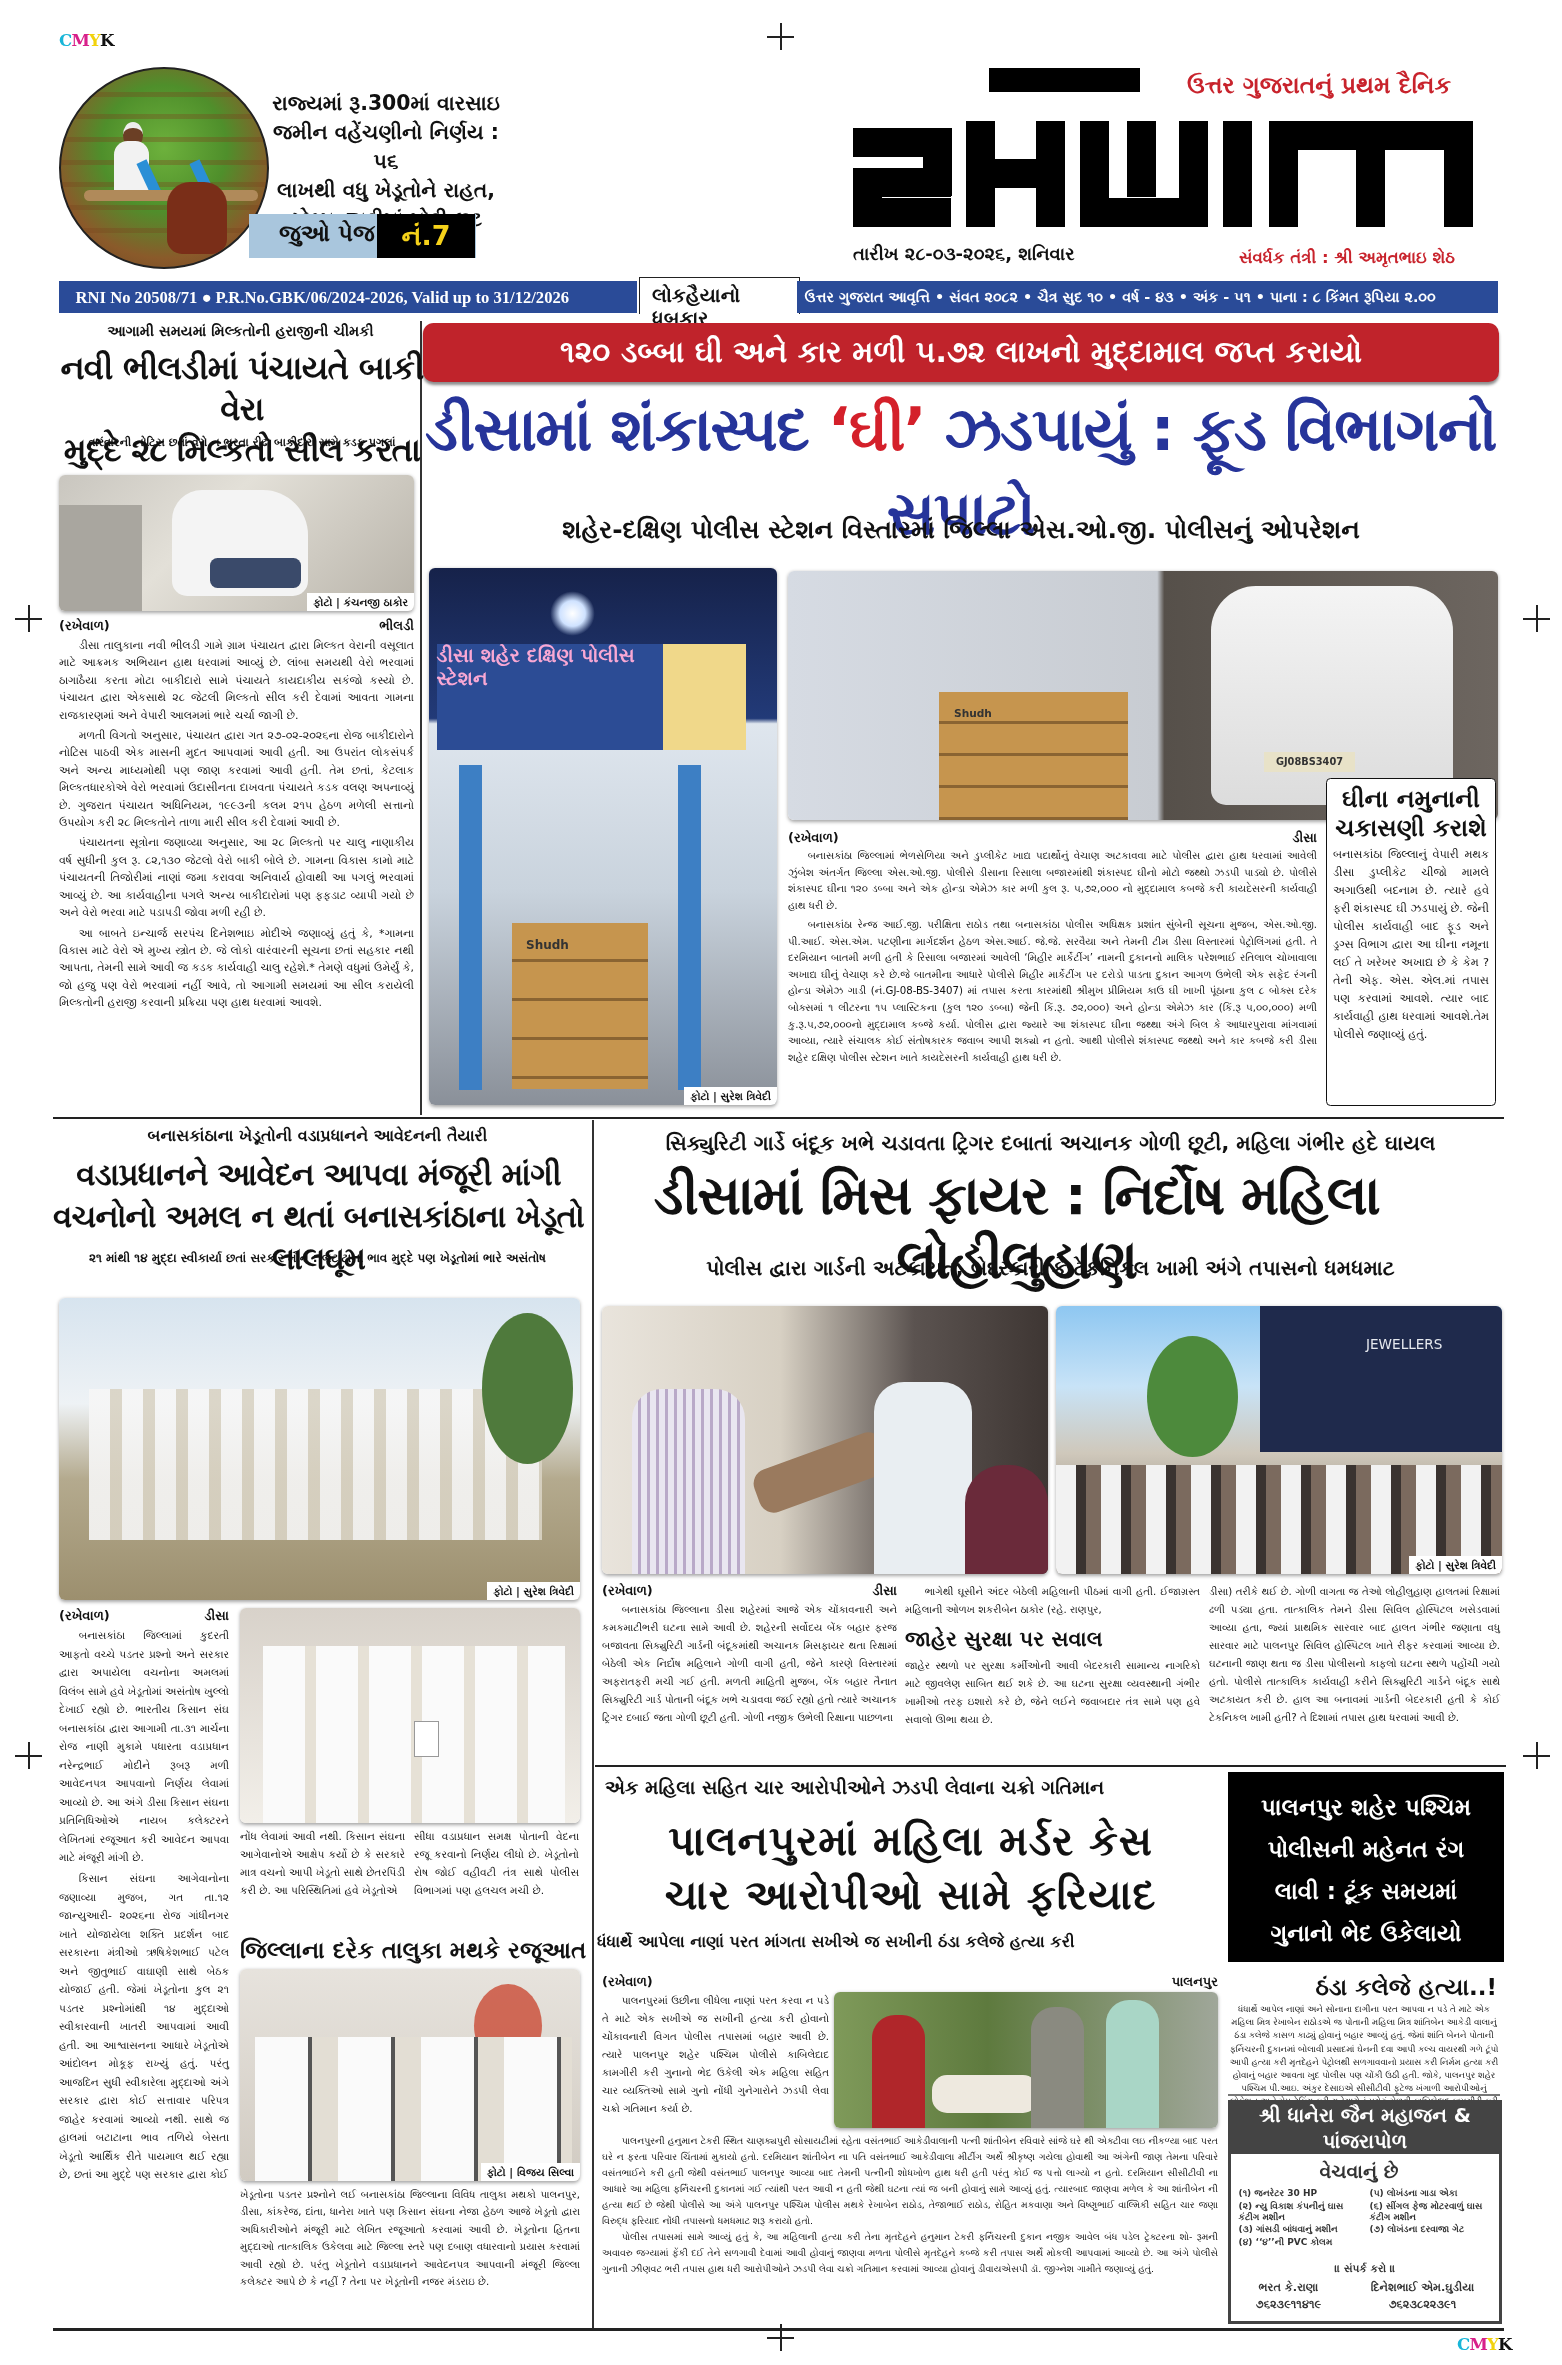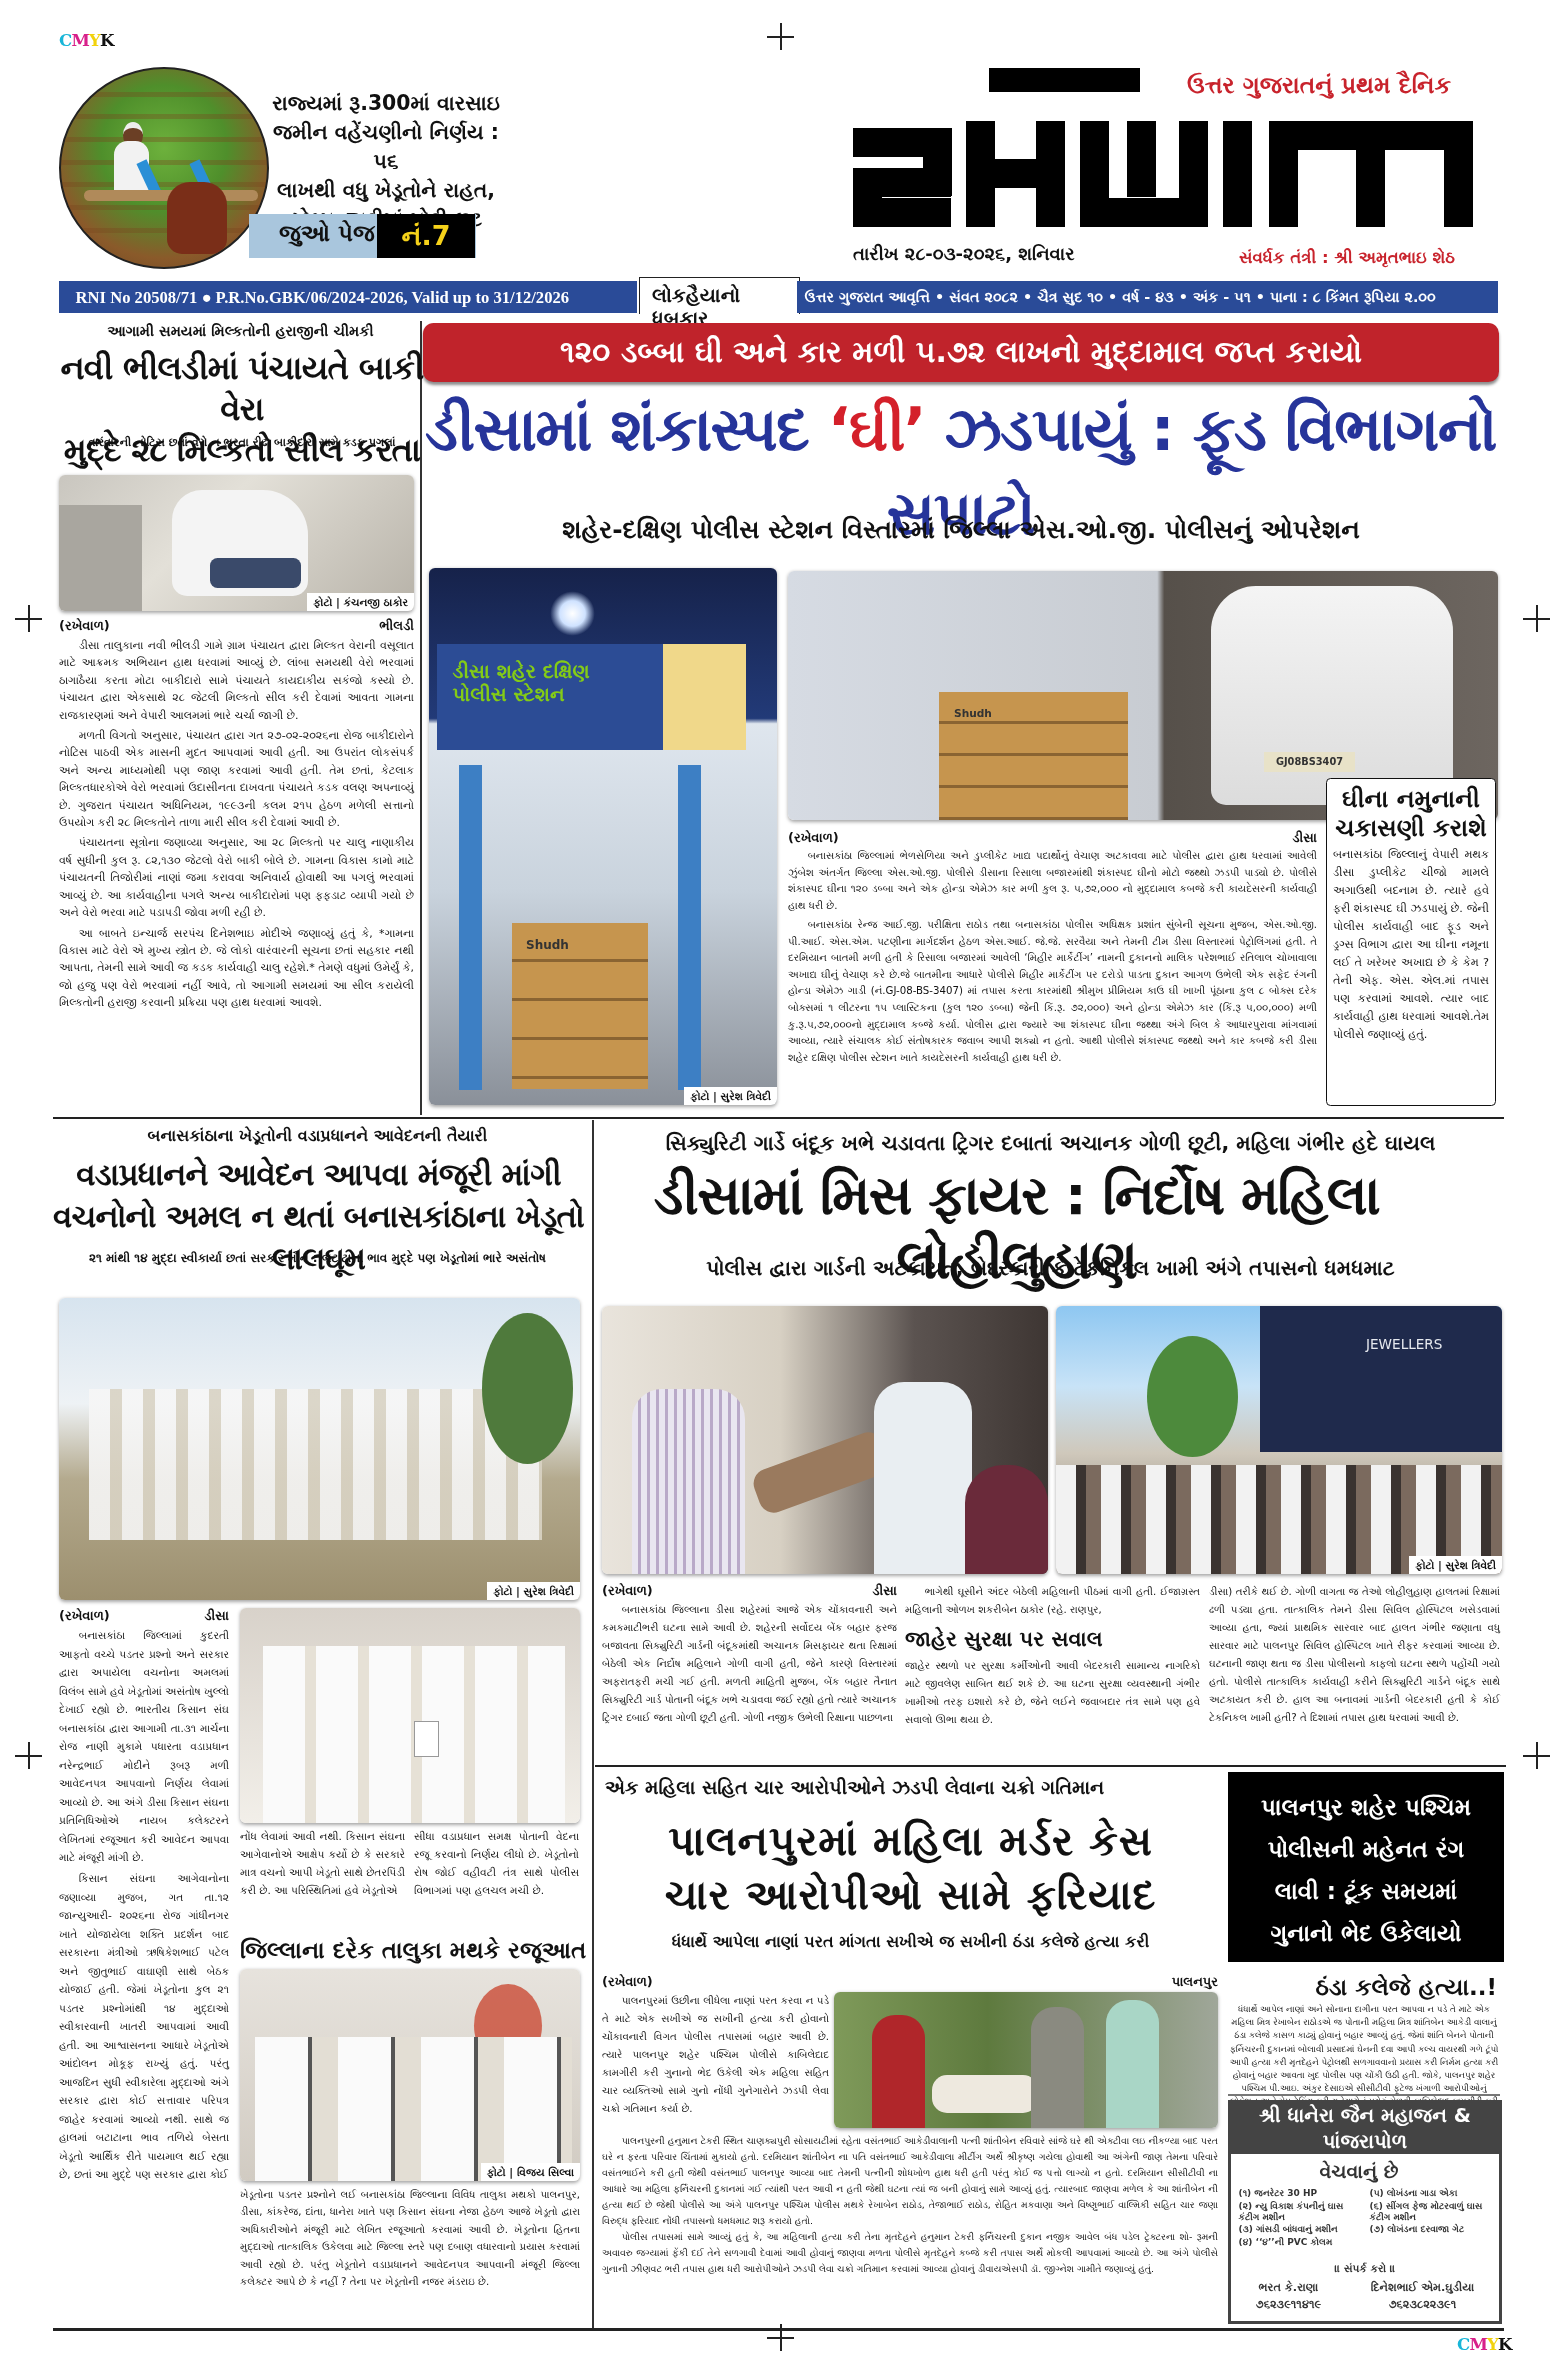"ડીસા શહેર દક્ષિણ પોલીસ સ્ટેશન" div { color: #84cc16 -> #f9a8d4; padding: 16px -> 0 }
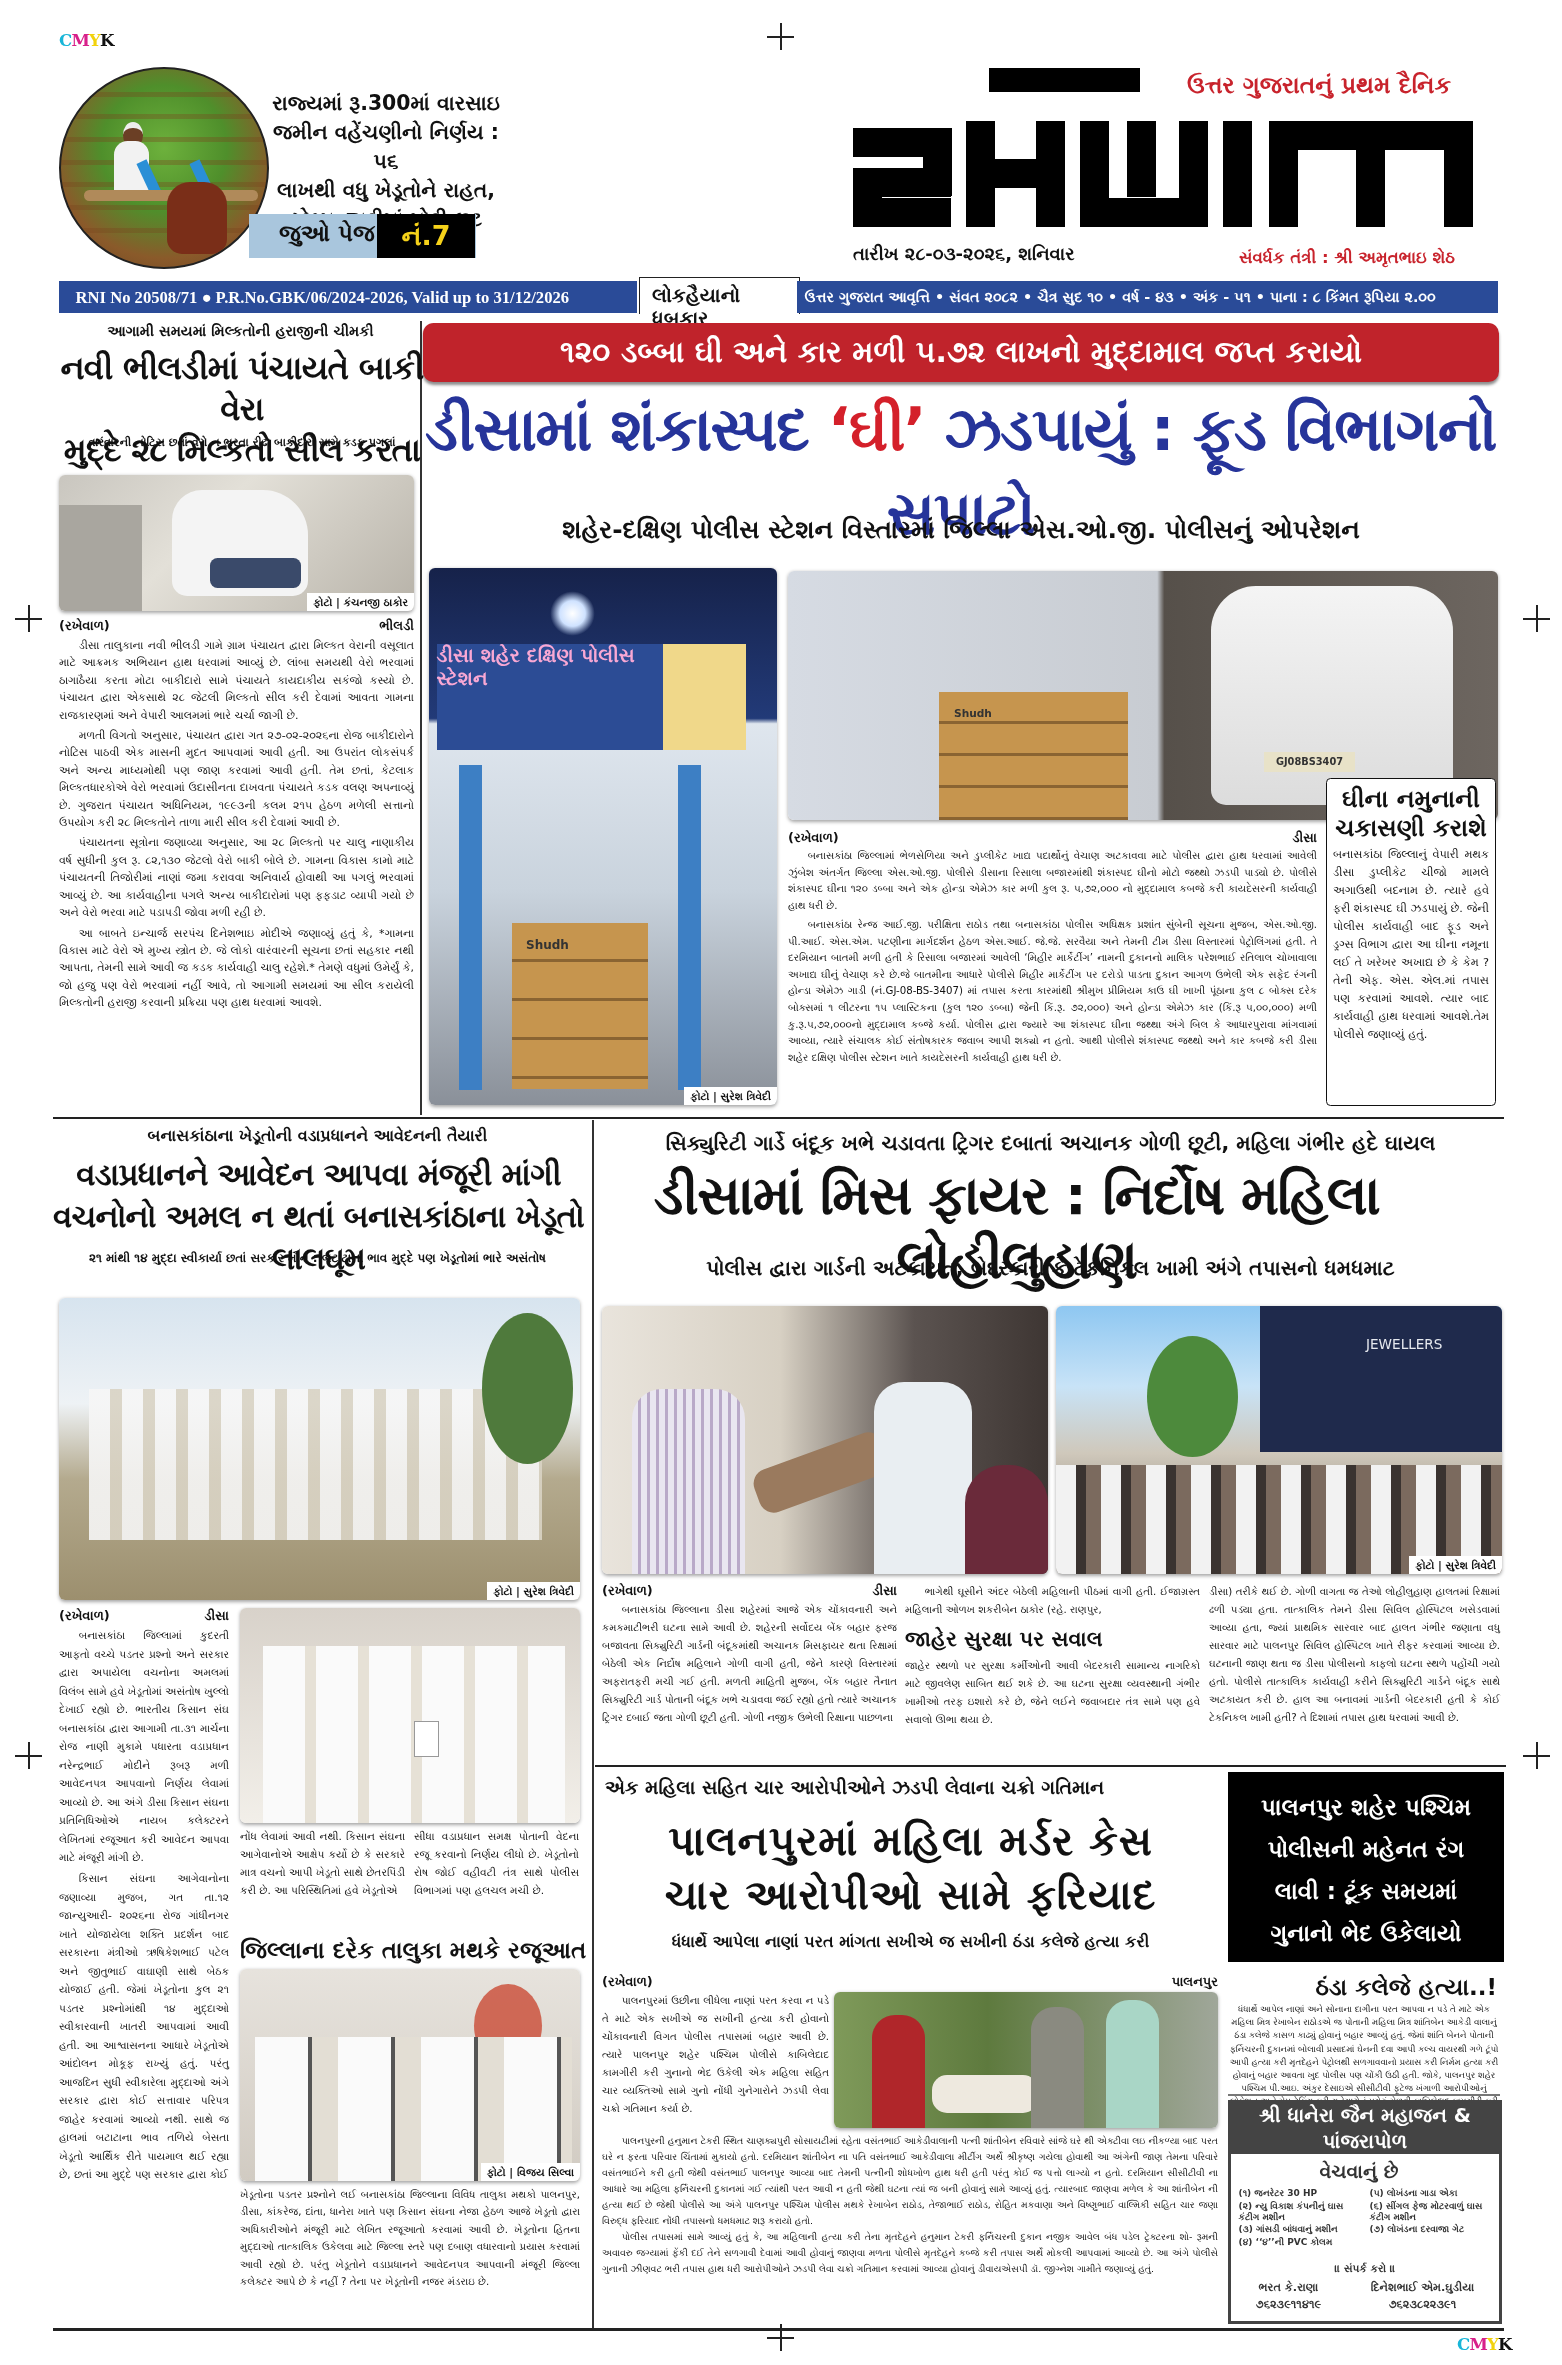"ધંધાર્થે આપેલા નાણાં પરત માંગતા" .s5-deck { text-align: center -> left }
